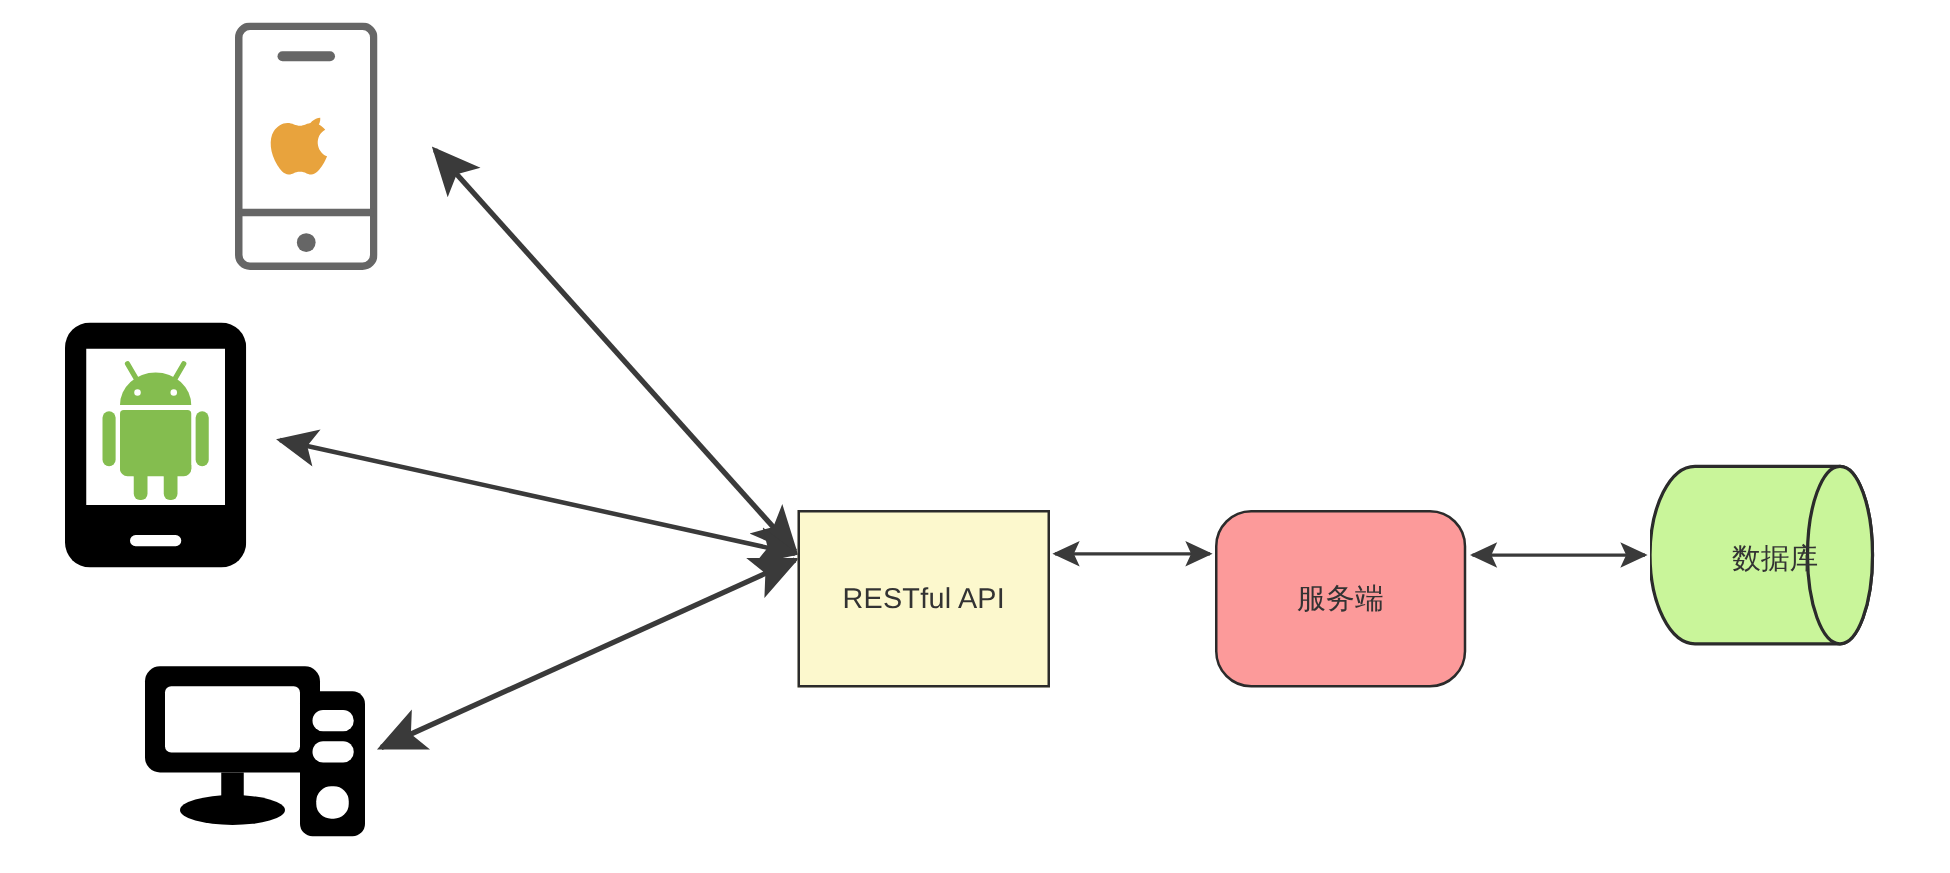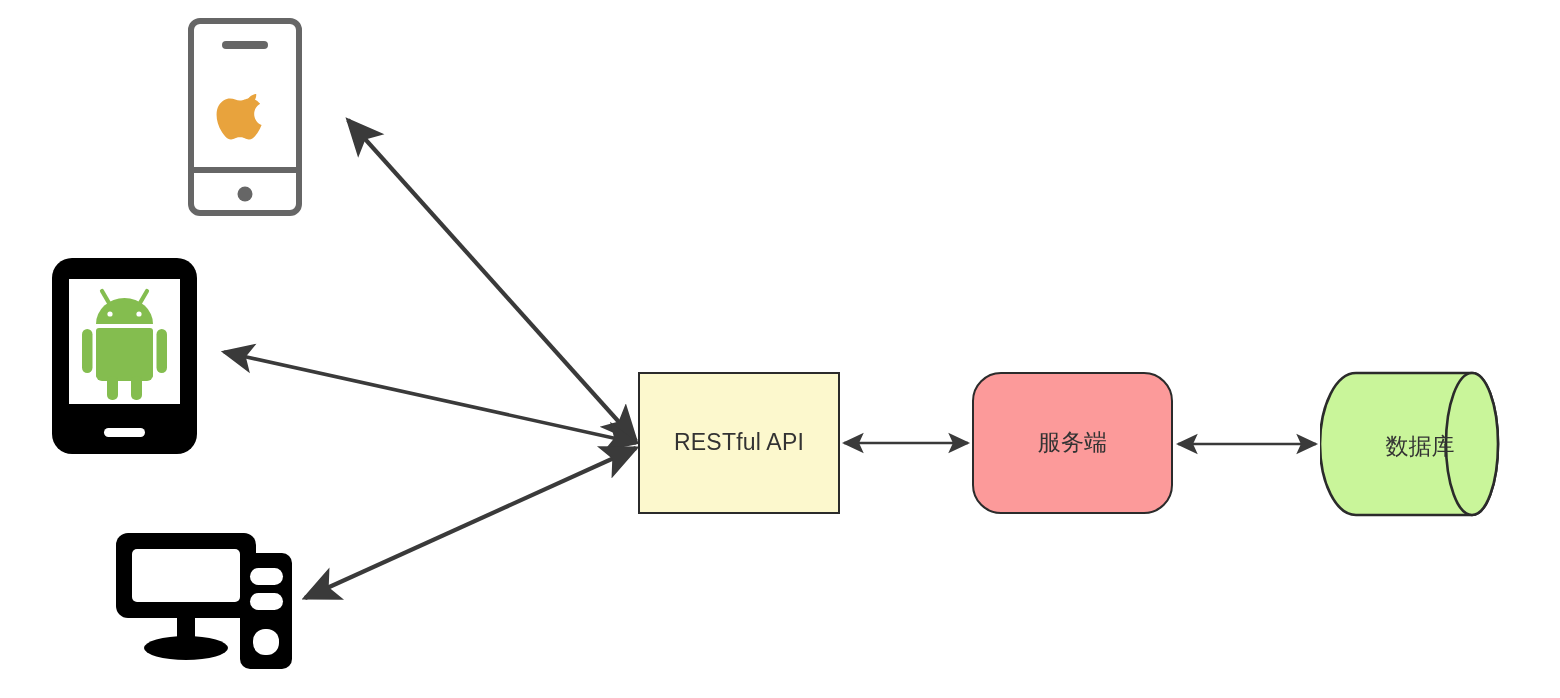"RESTful API" .node-box { margin-top: none -> 36px }
